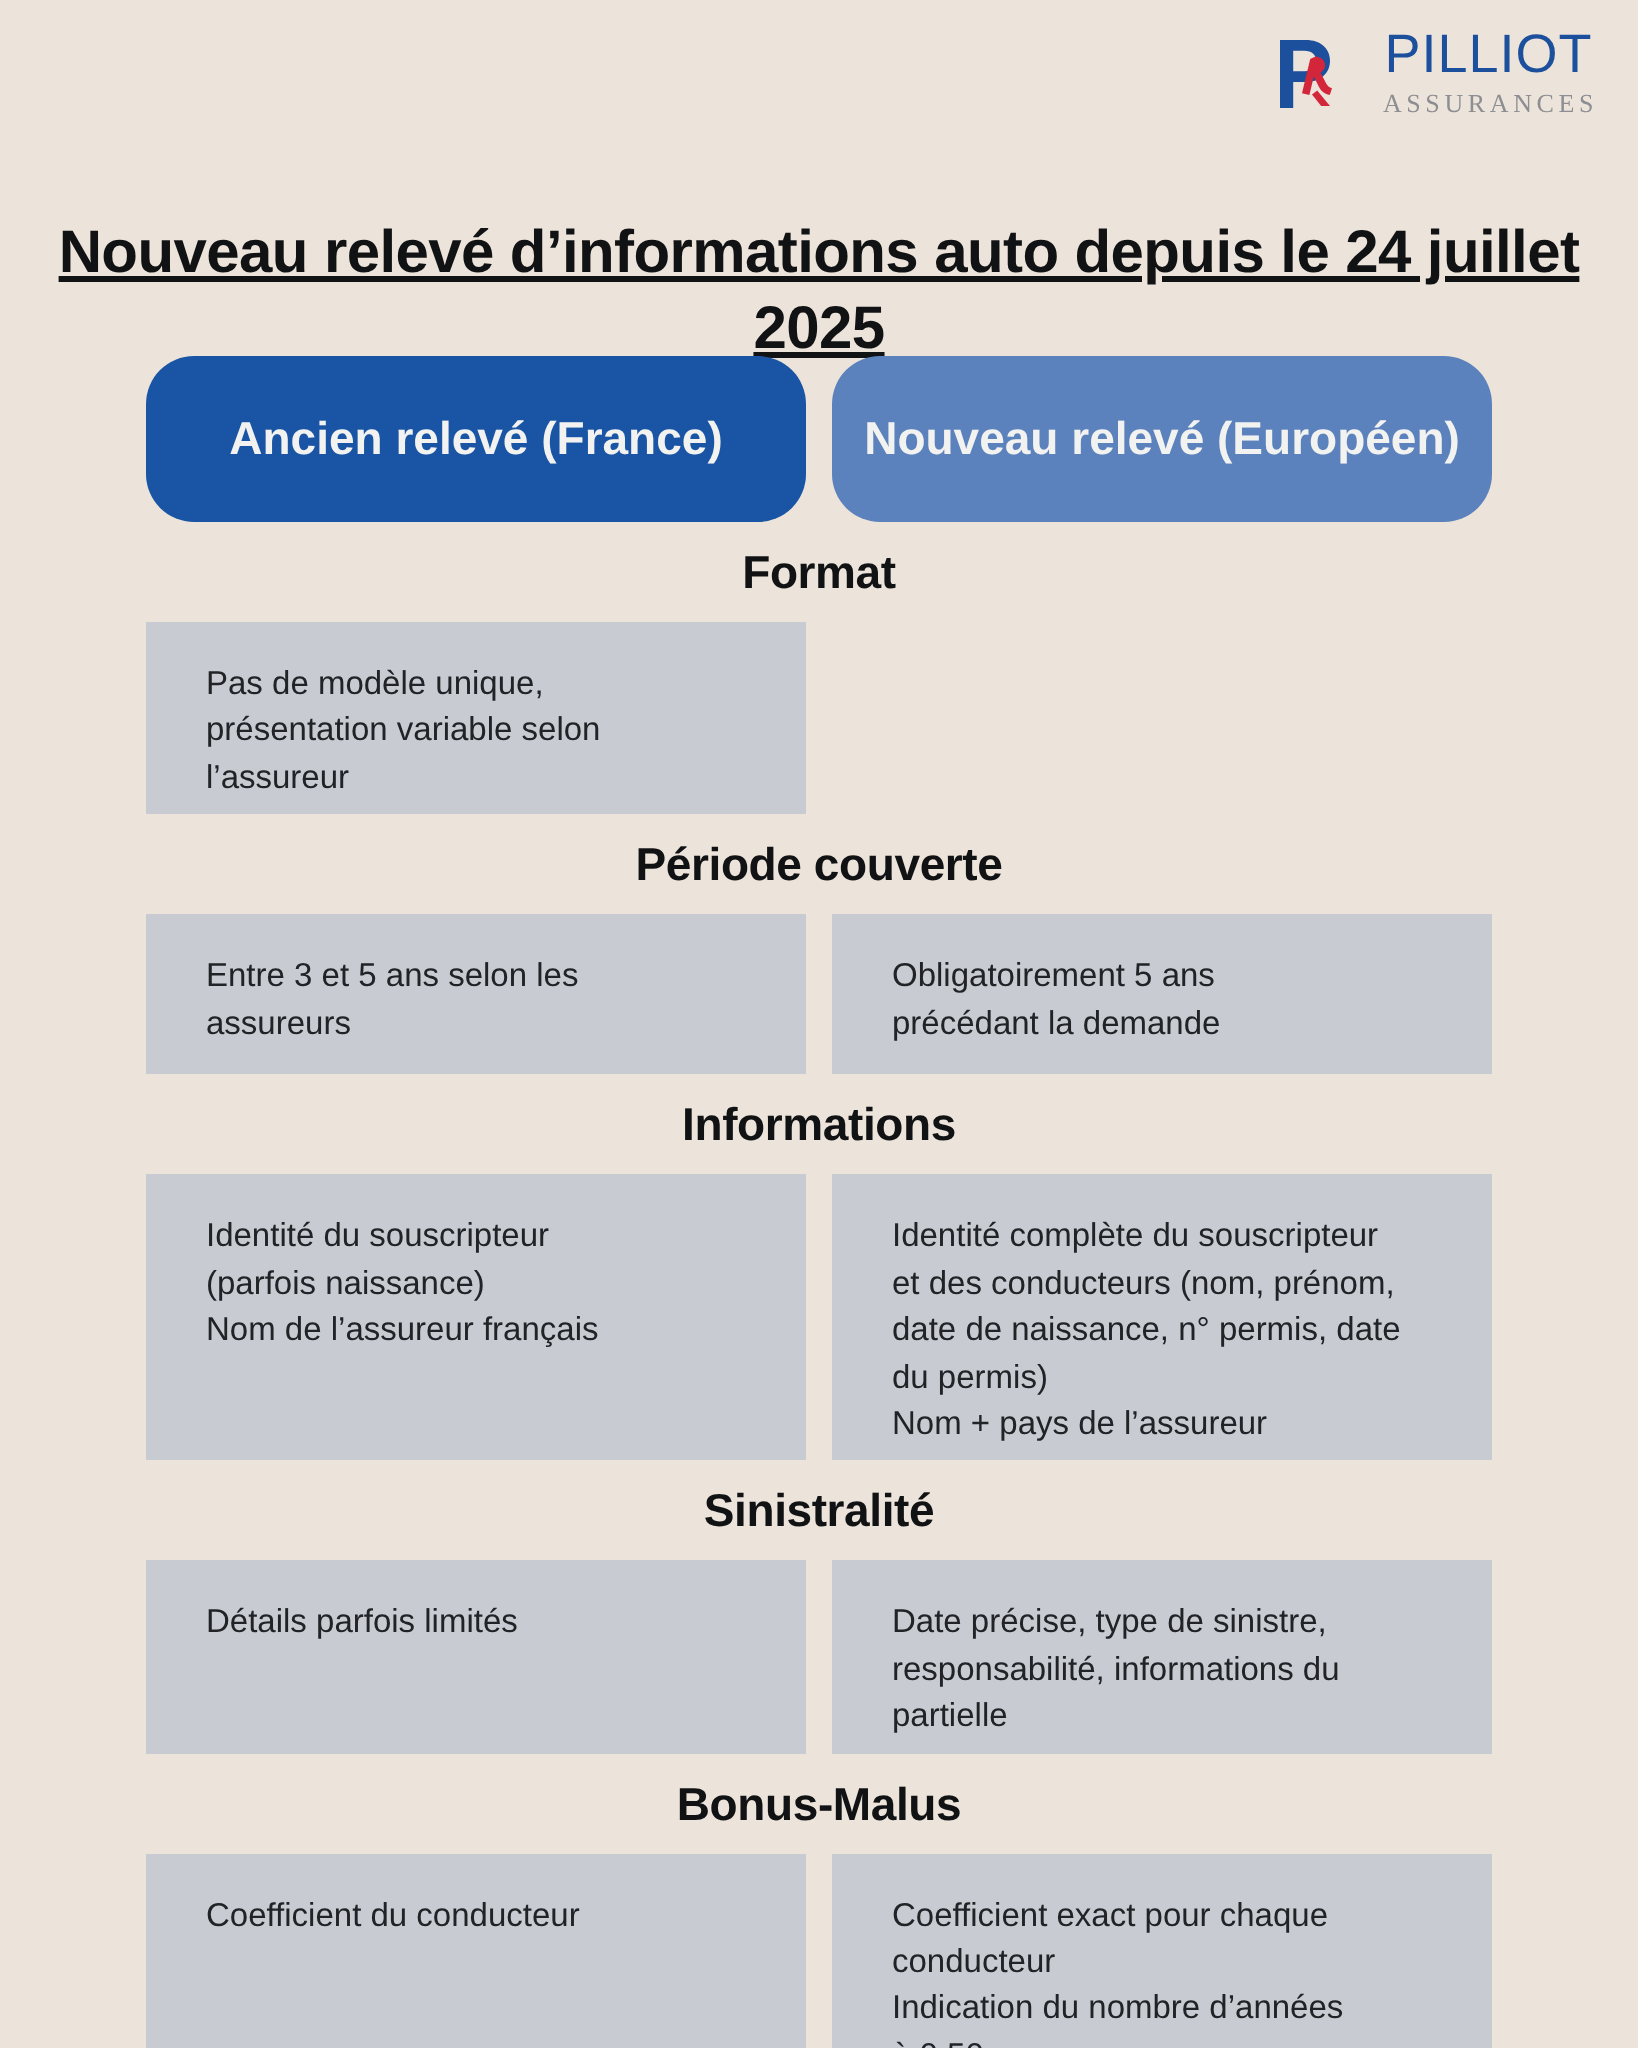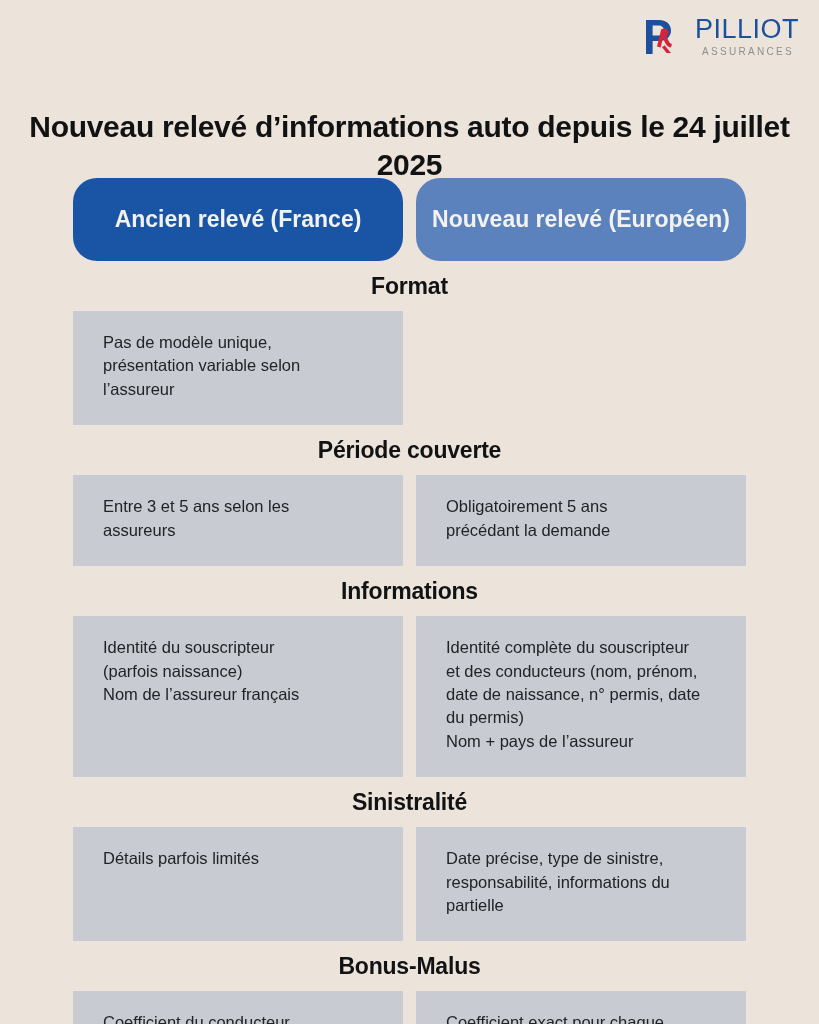"ASSURANCES" .logo-sub { font-family: none -> Liberation Serif, serif; font-size: 10px -> 13px }
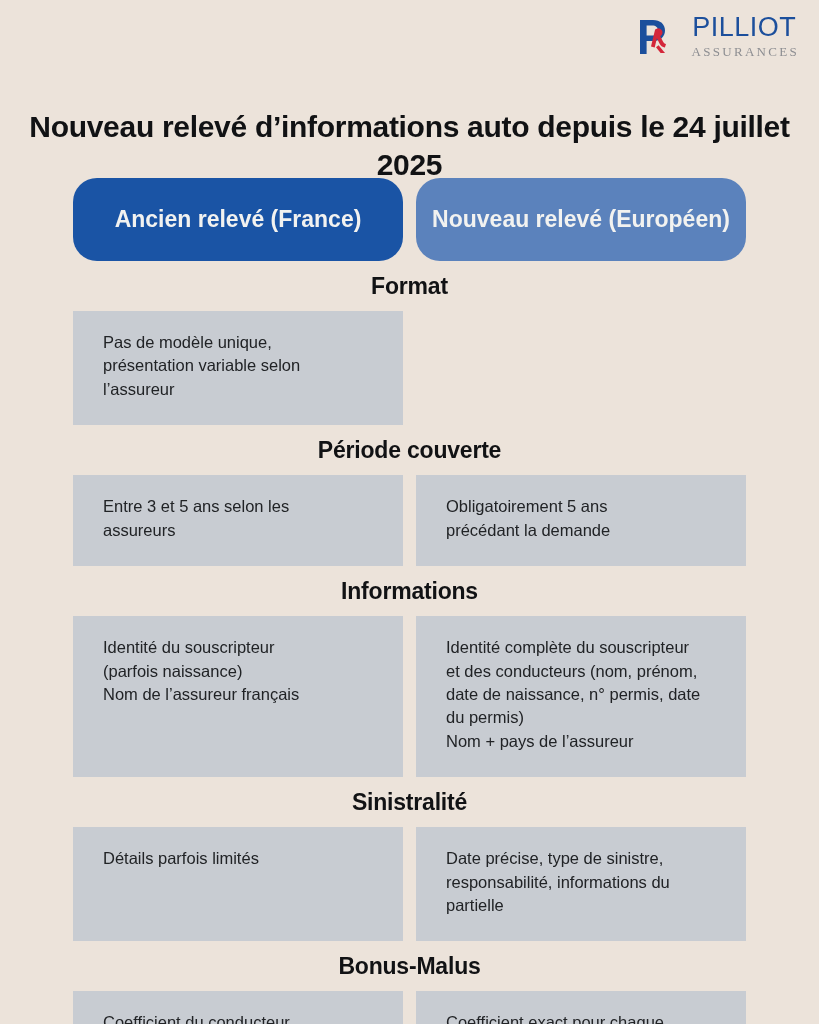"Nouveau relevé d’informations auto" .title { text-decoration: none -> underline }
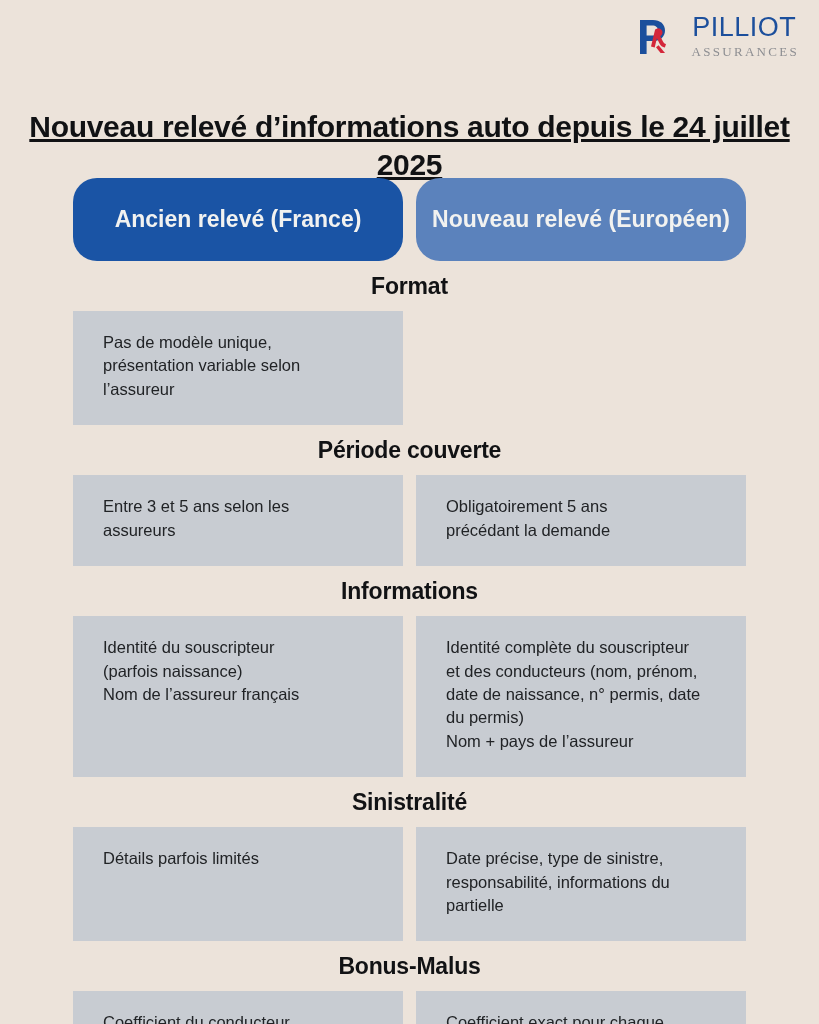"Pas de modèle unique," .cell { padding: 20px 24px 24px 30px -> 20px 24px 6px 30px }
